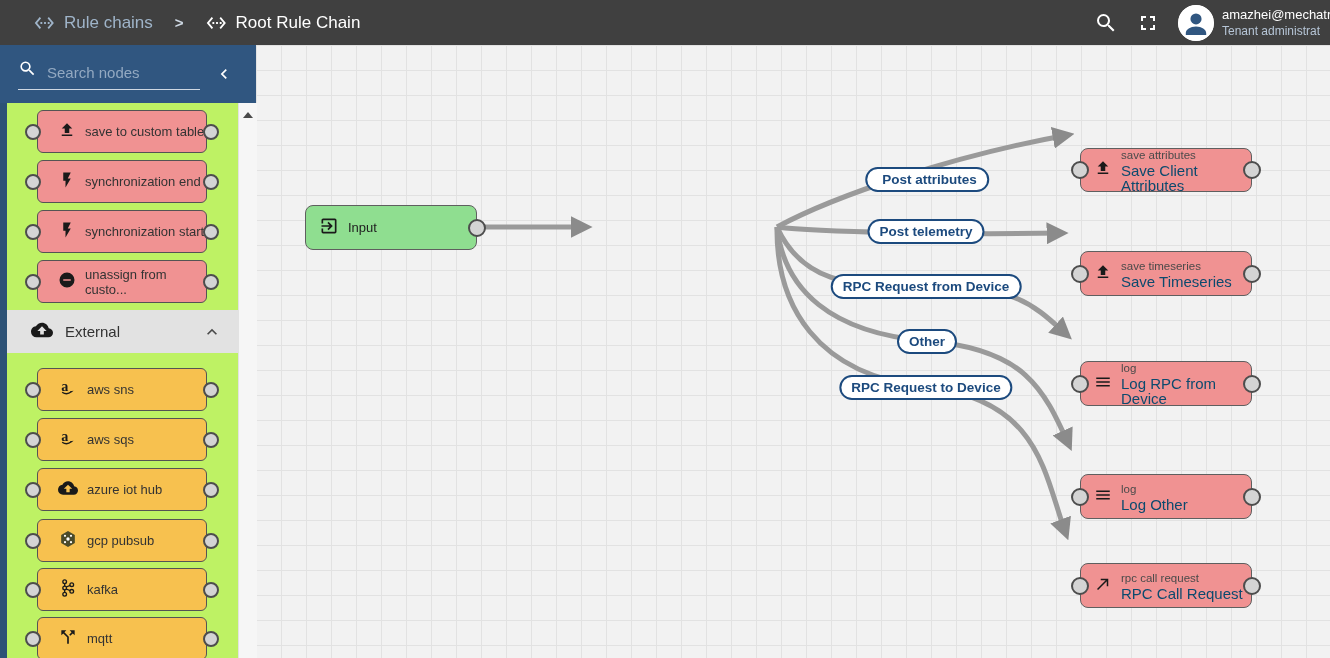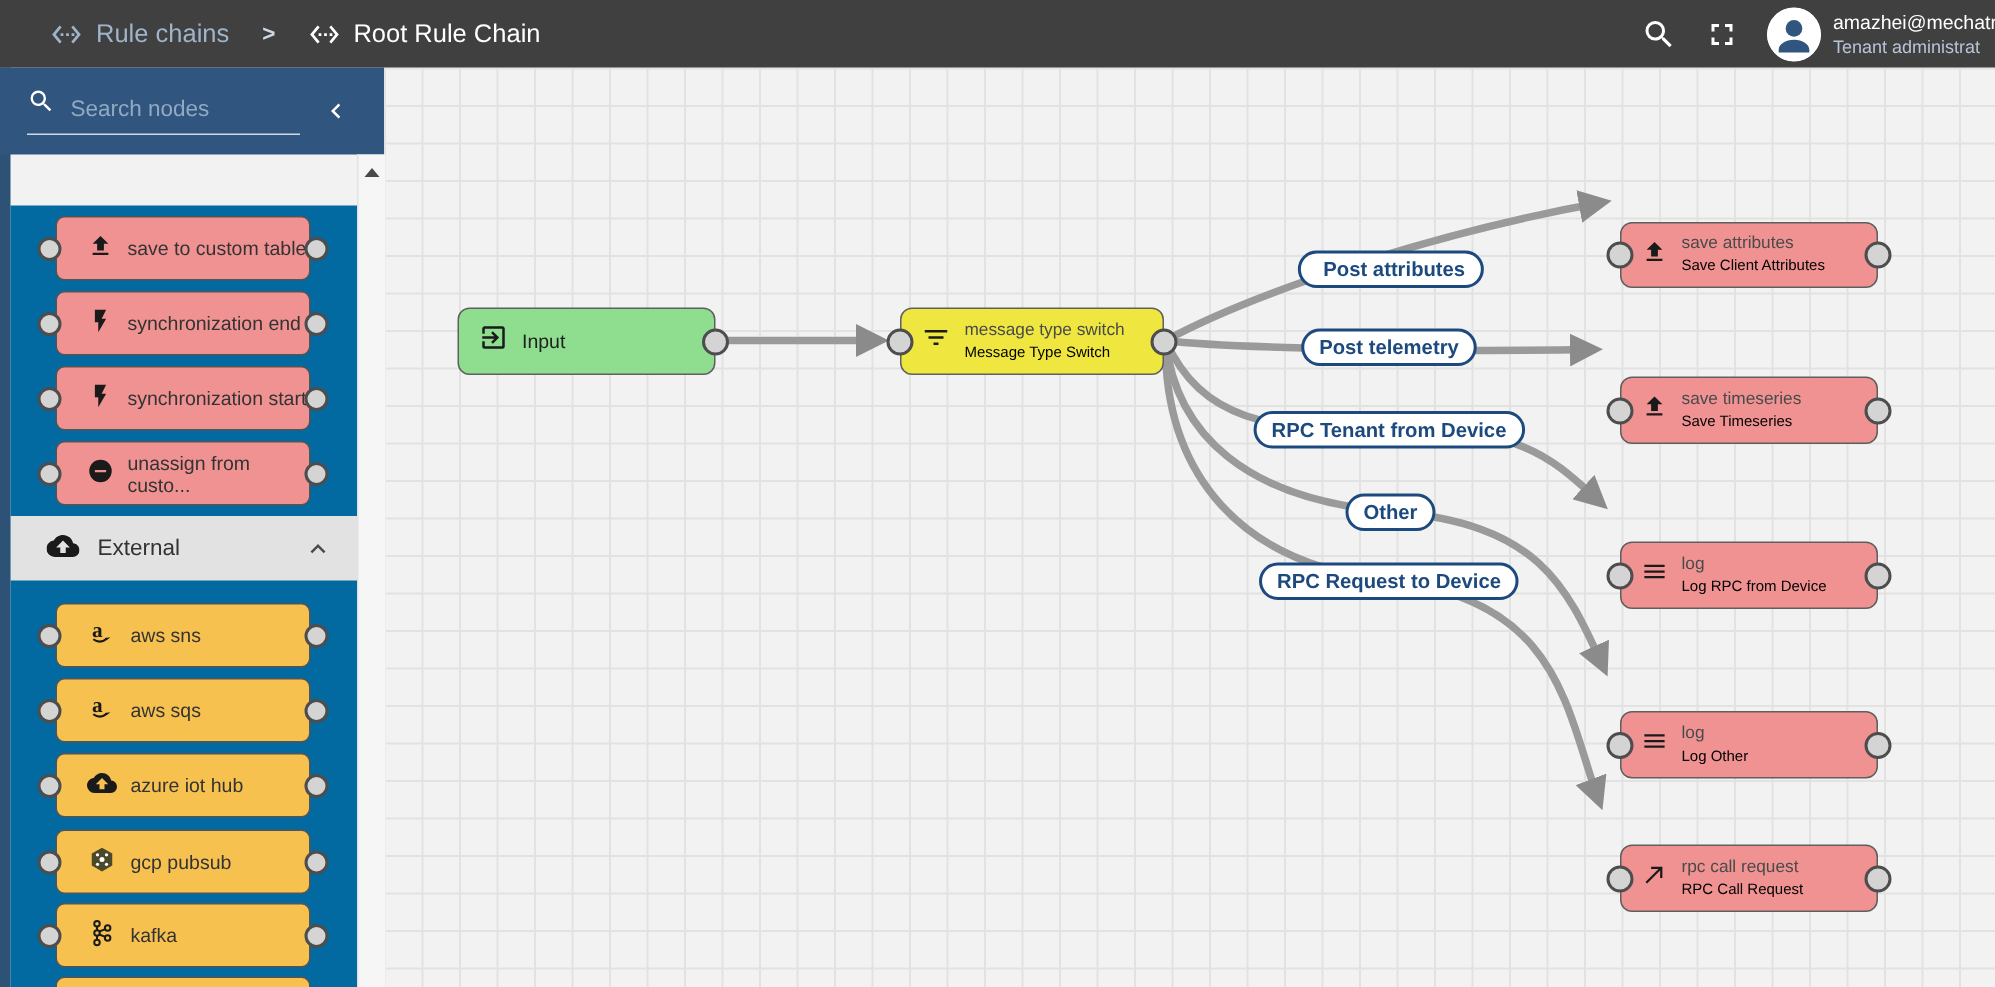"save to custom table" .sb-panel { background: #0369a1 -> #bef264; margin-top: 34px -> none }
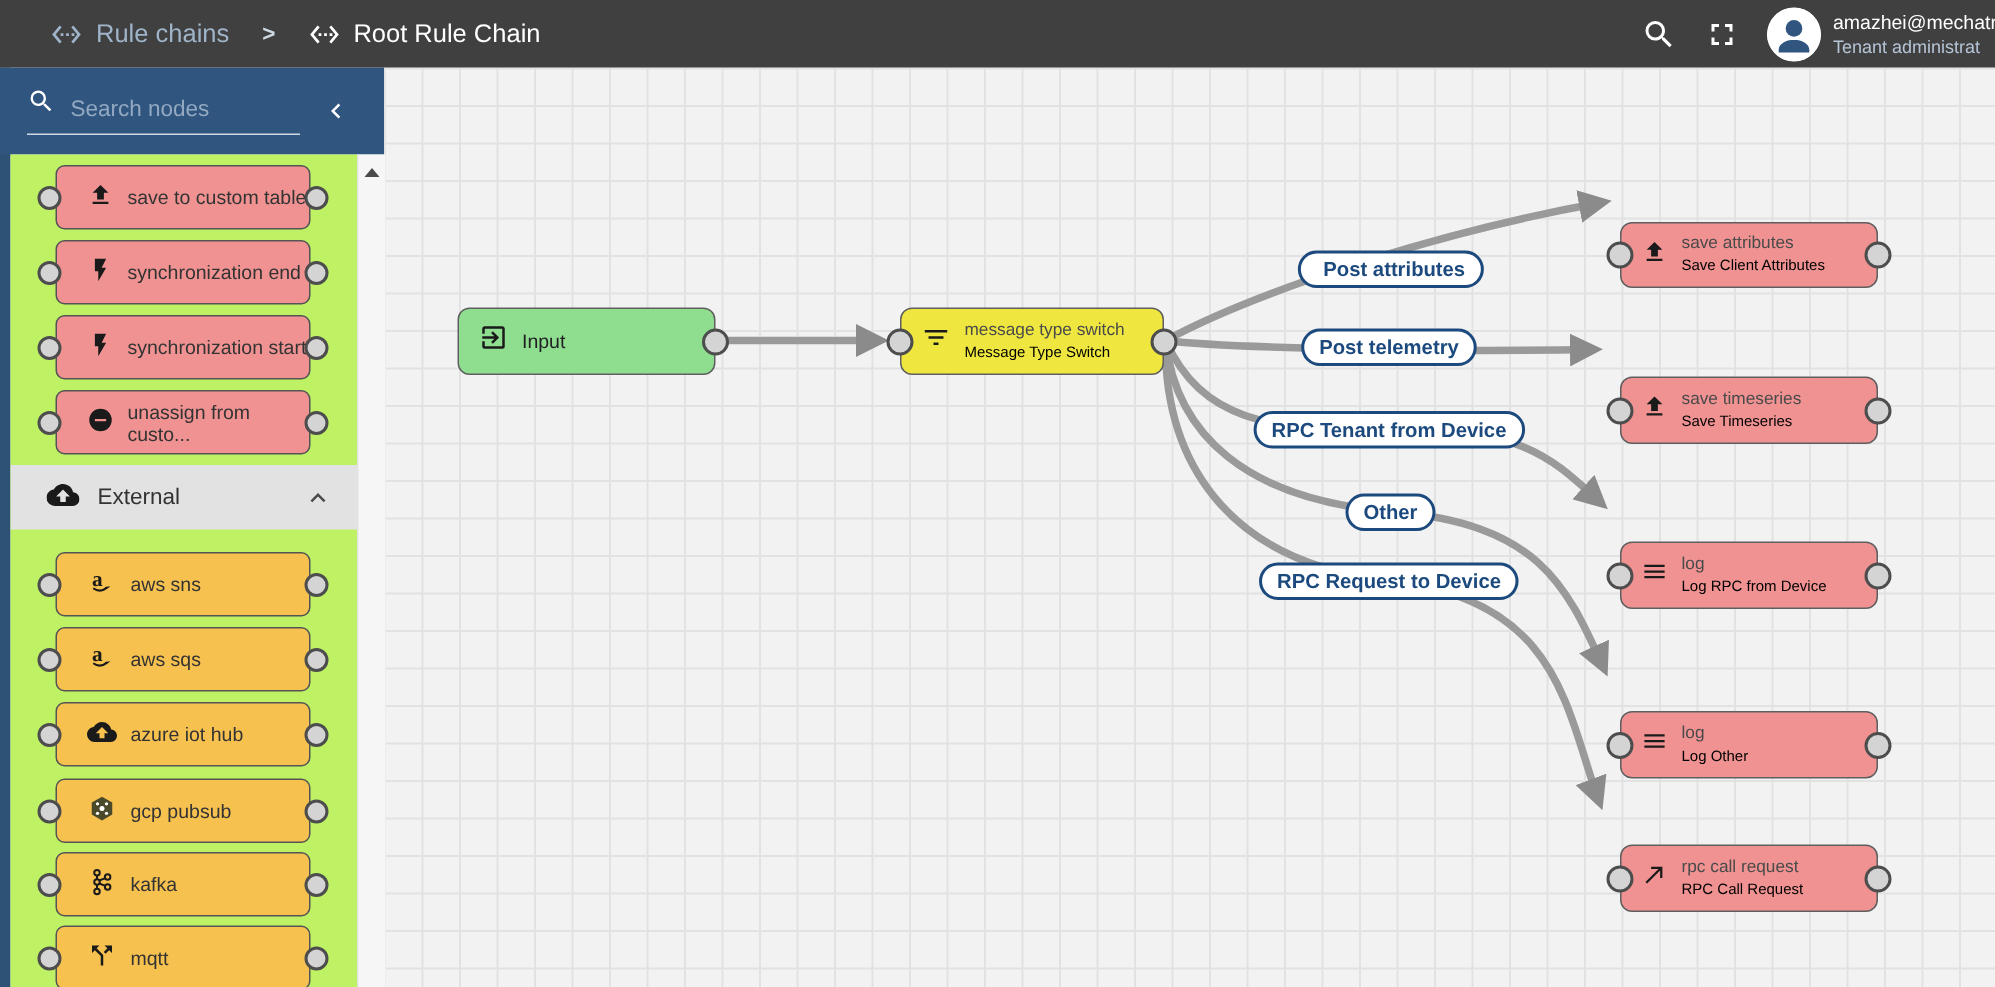"Save Client Attributes" .node .t2 { color: #000000 -> #0c4a6e; font-size: 10px -> 15px }
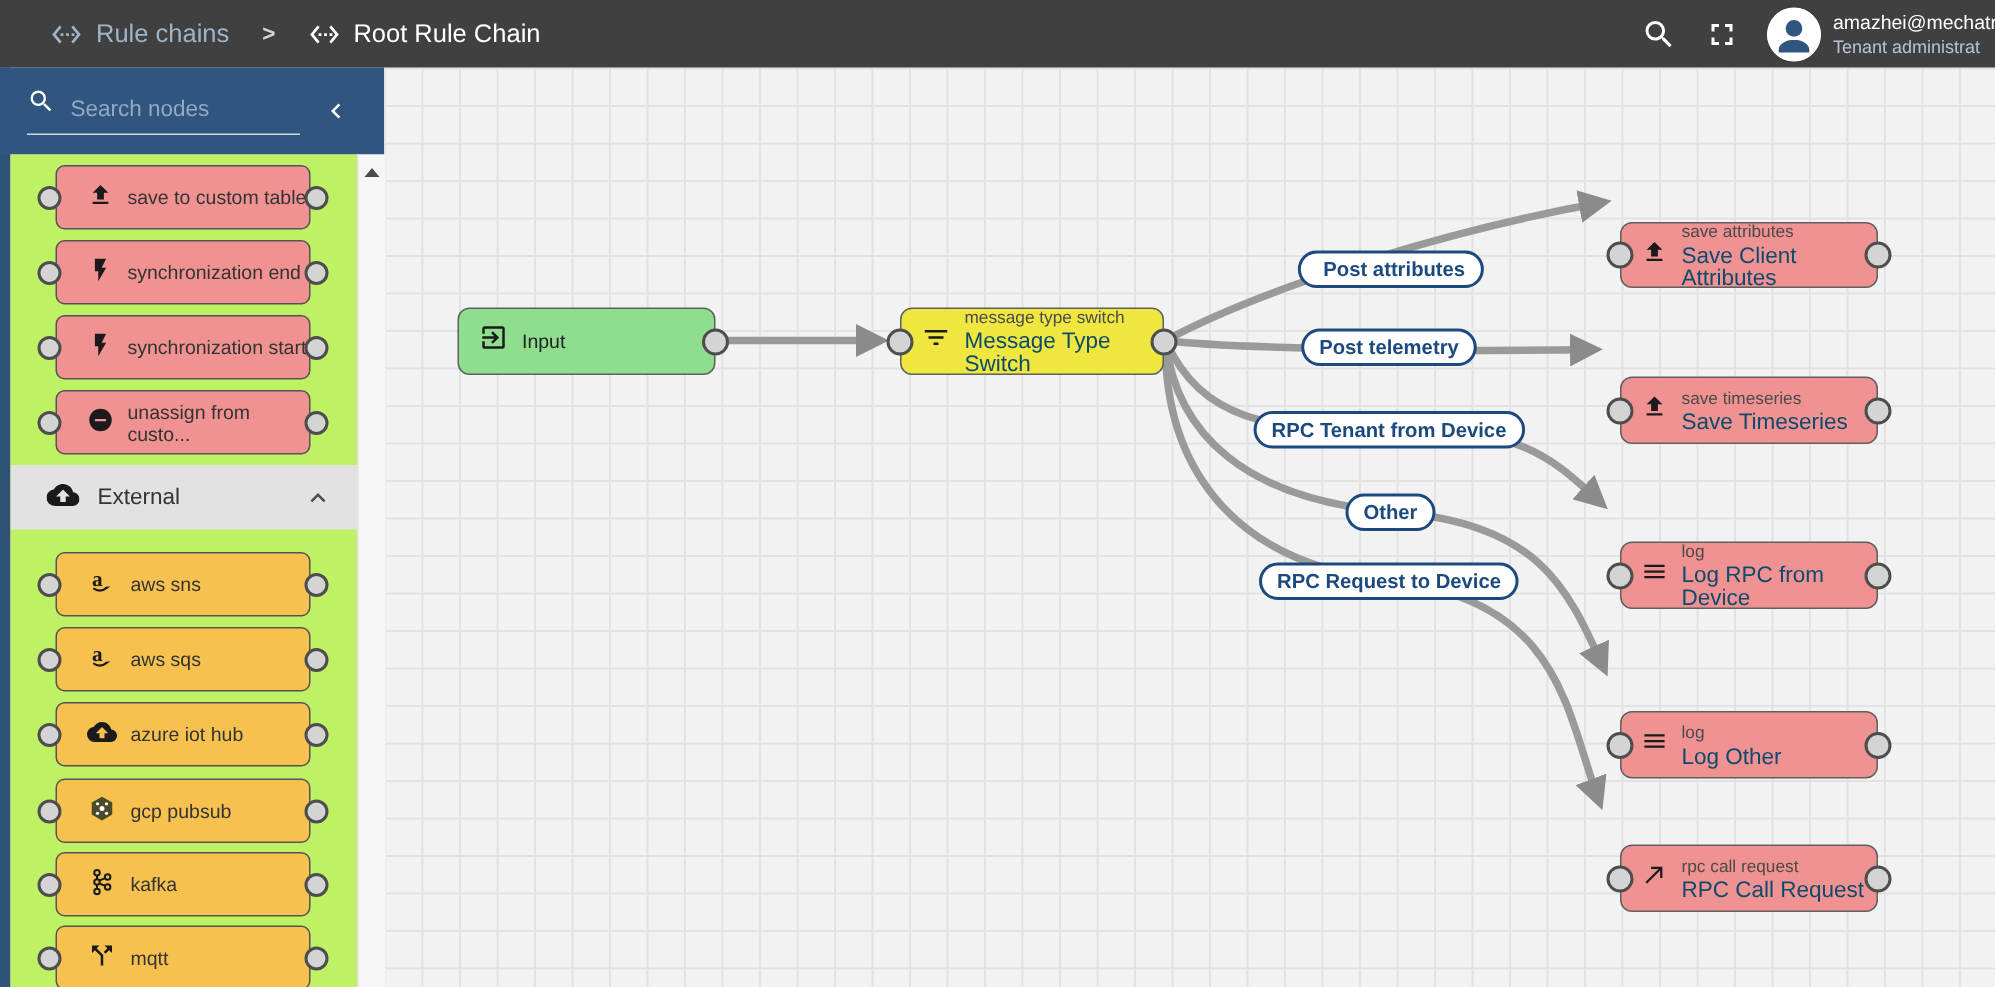"message type switch" div.node { html: <div> <span> <svg> <path></path> </svg> </span> <span> <div>message type switch</div> <div>Message Type Switch</div> </span> <span></span> <span></span> </div> -> none }
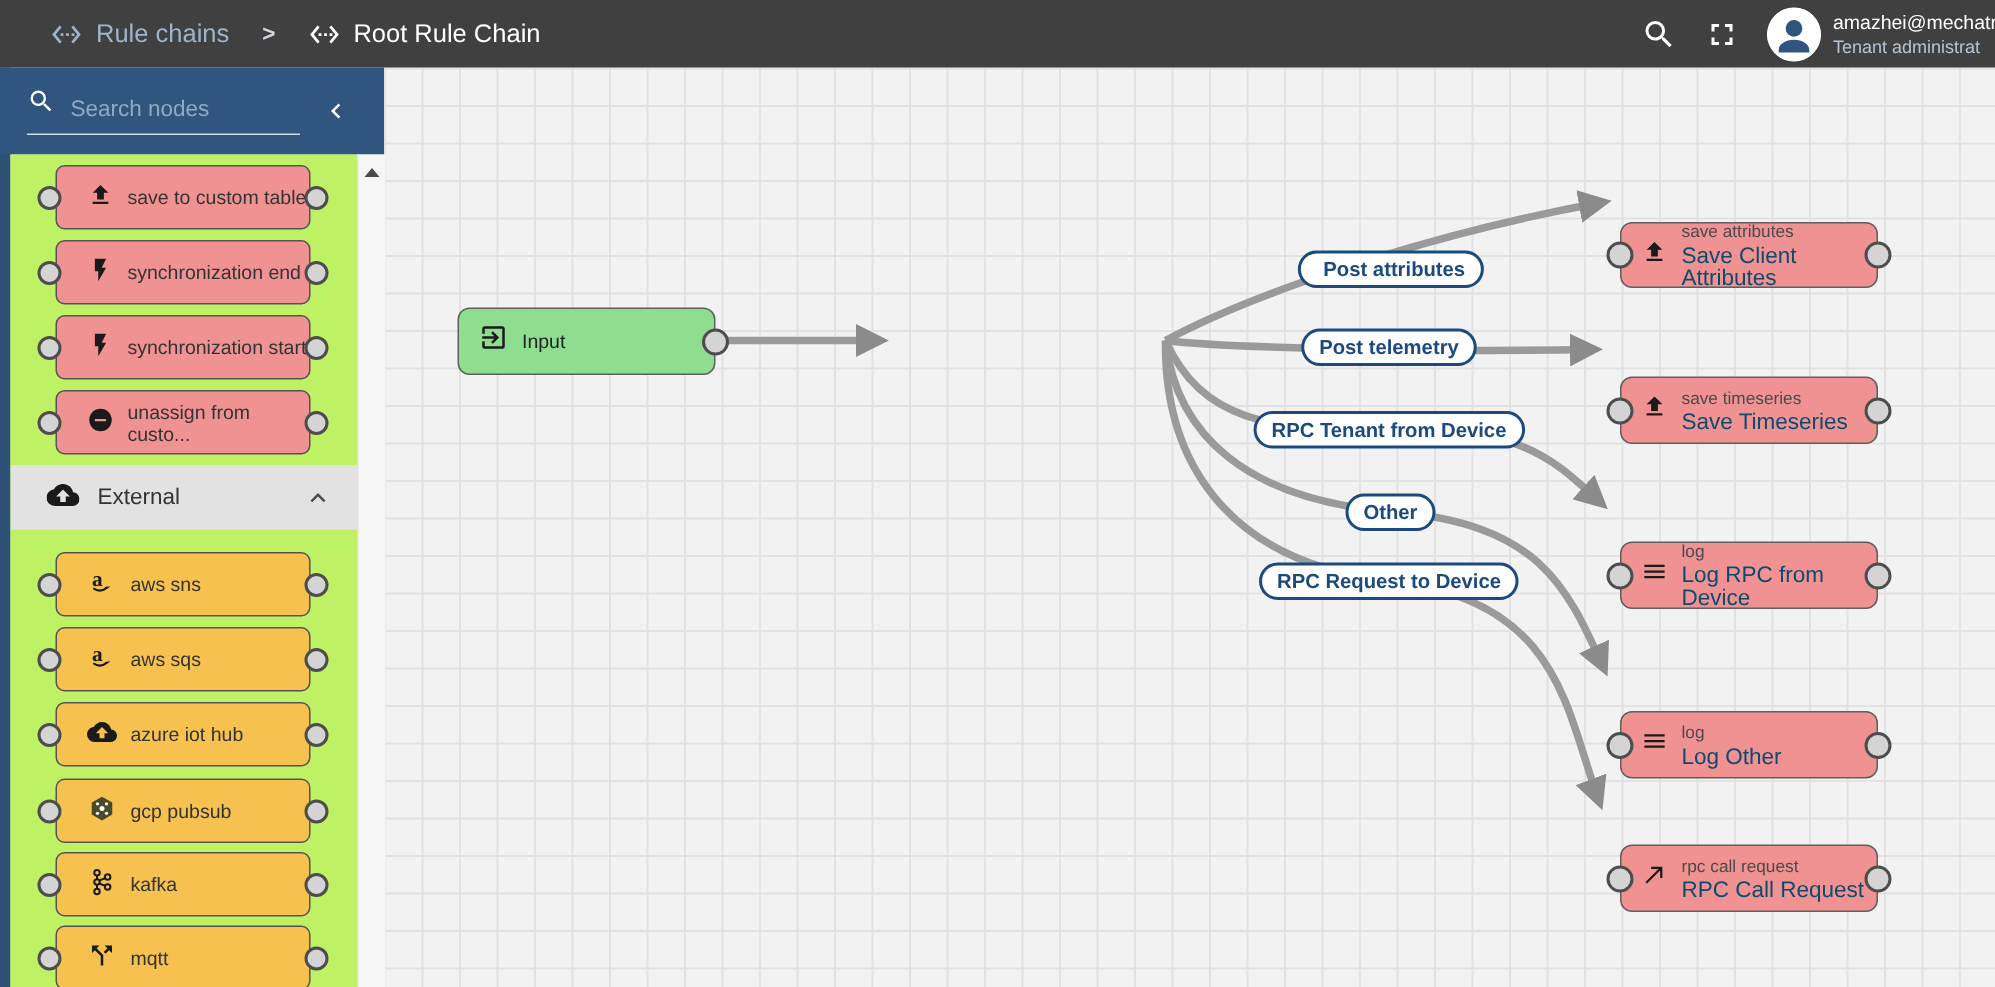"RPC Tenant from Device" div.link-pill { text: Tenant -> Request }
